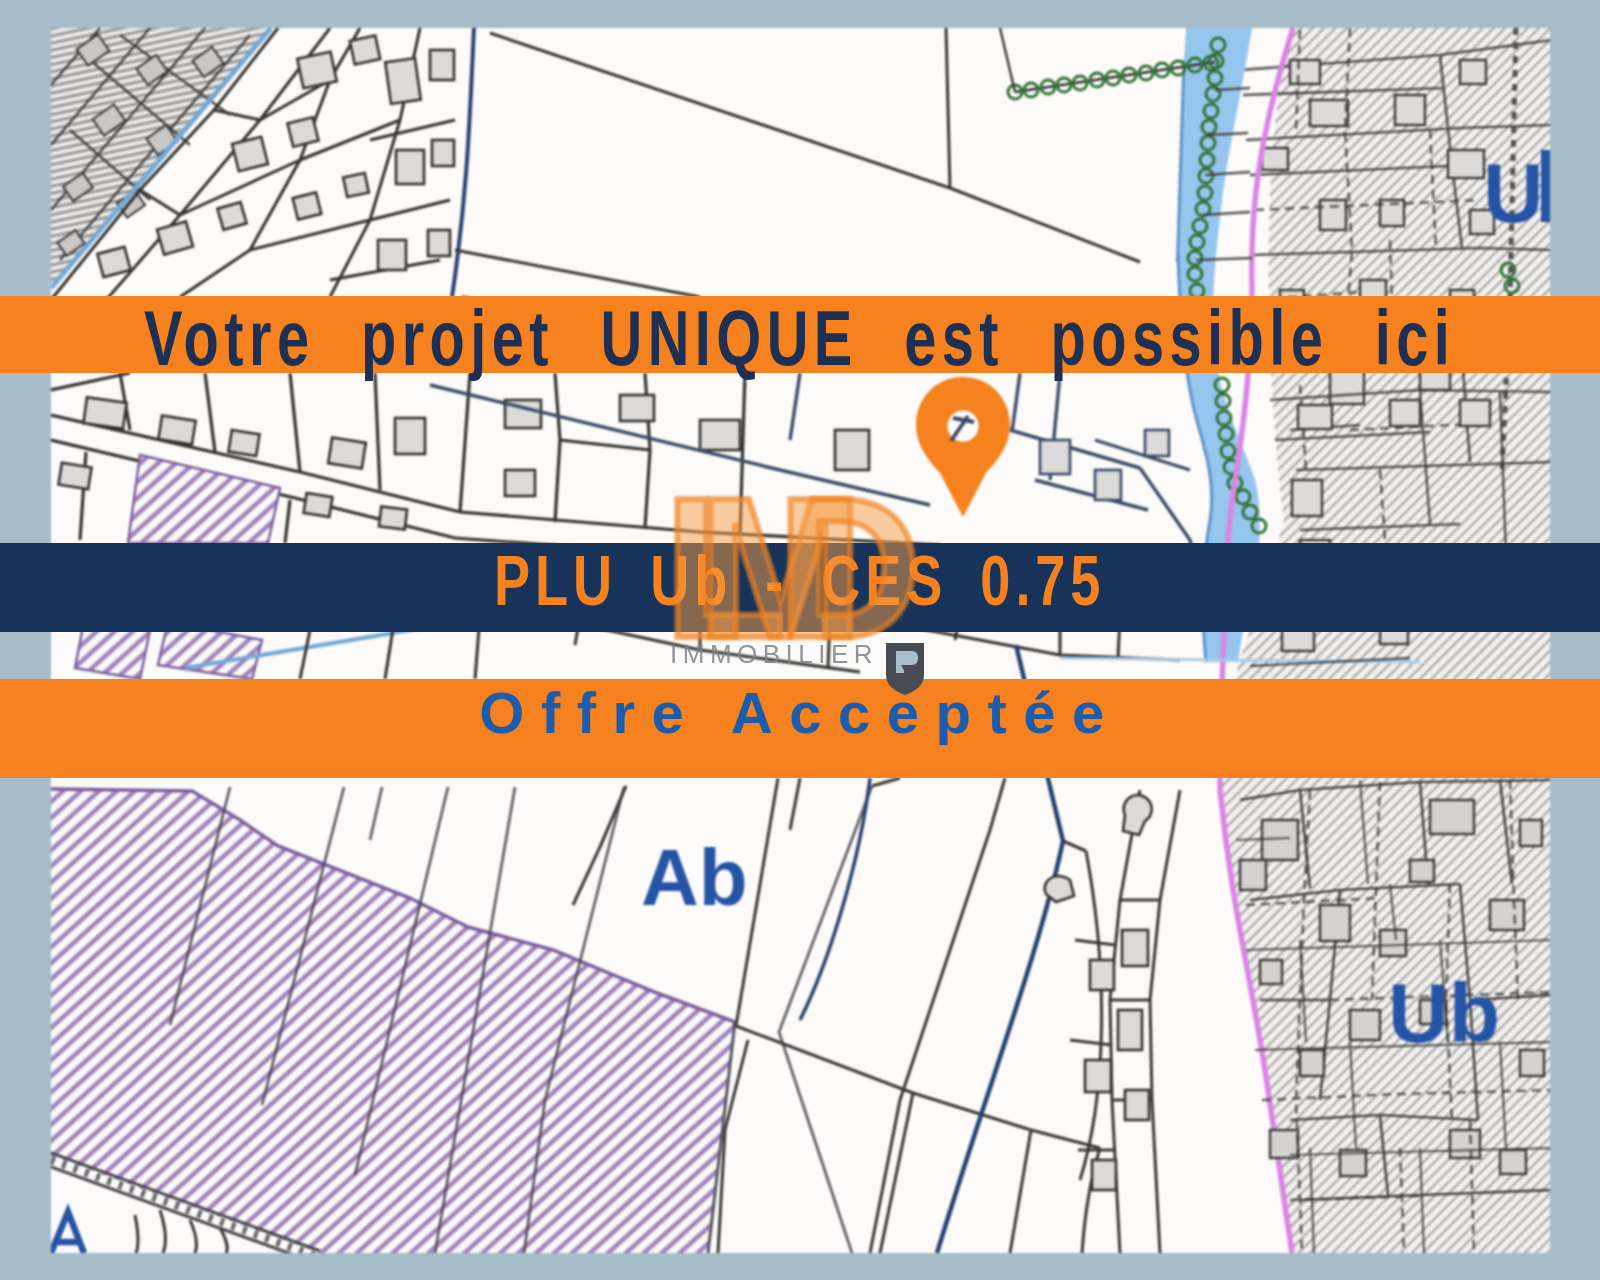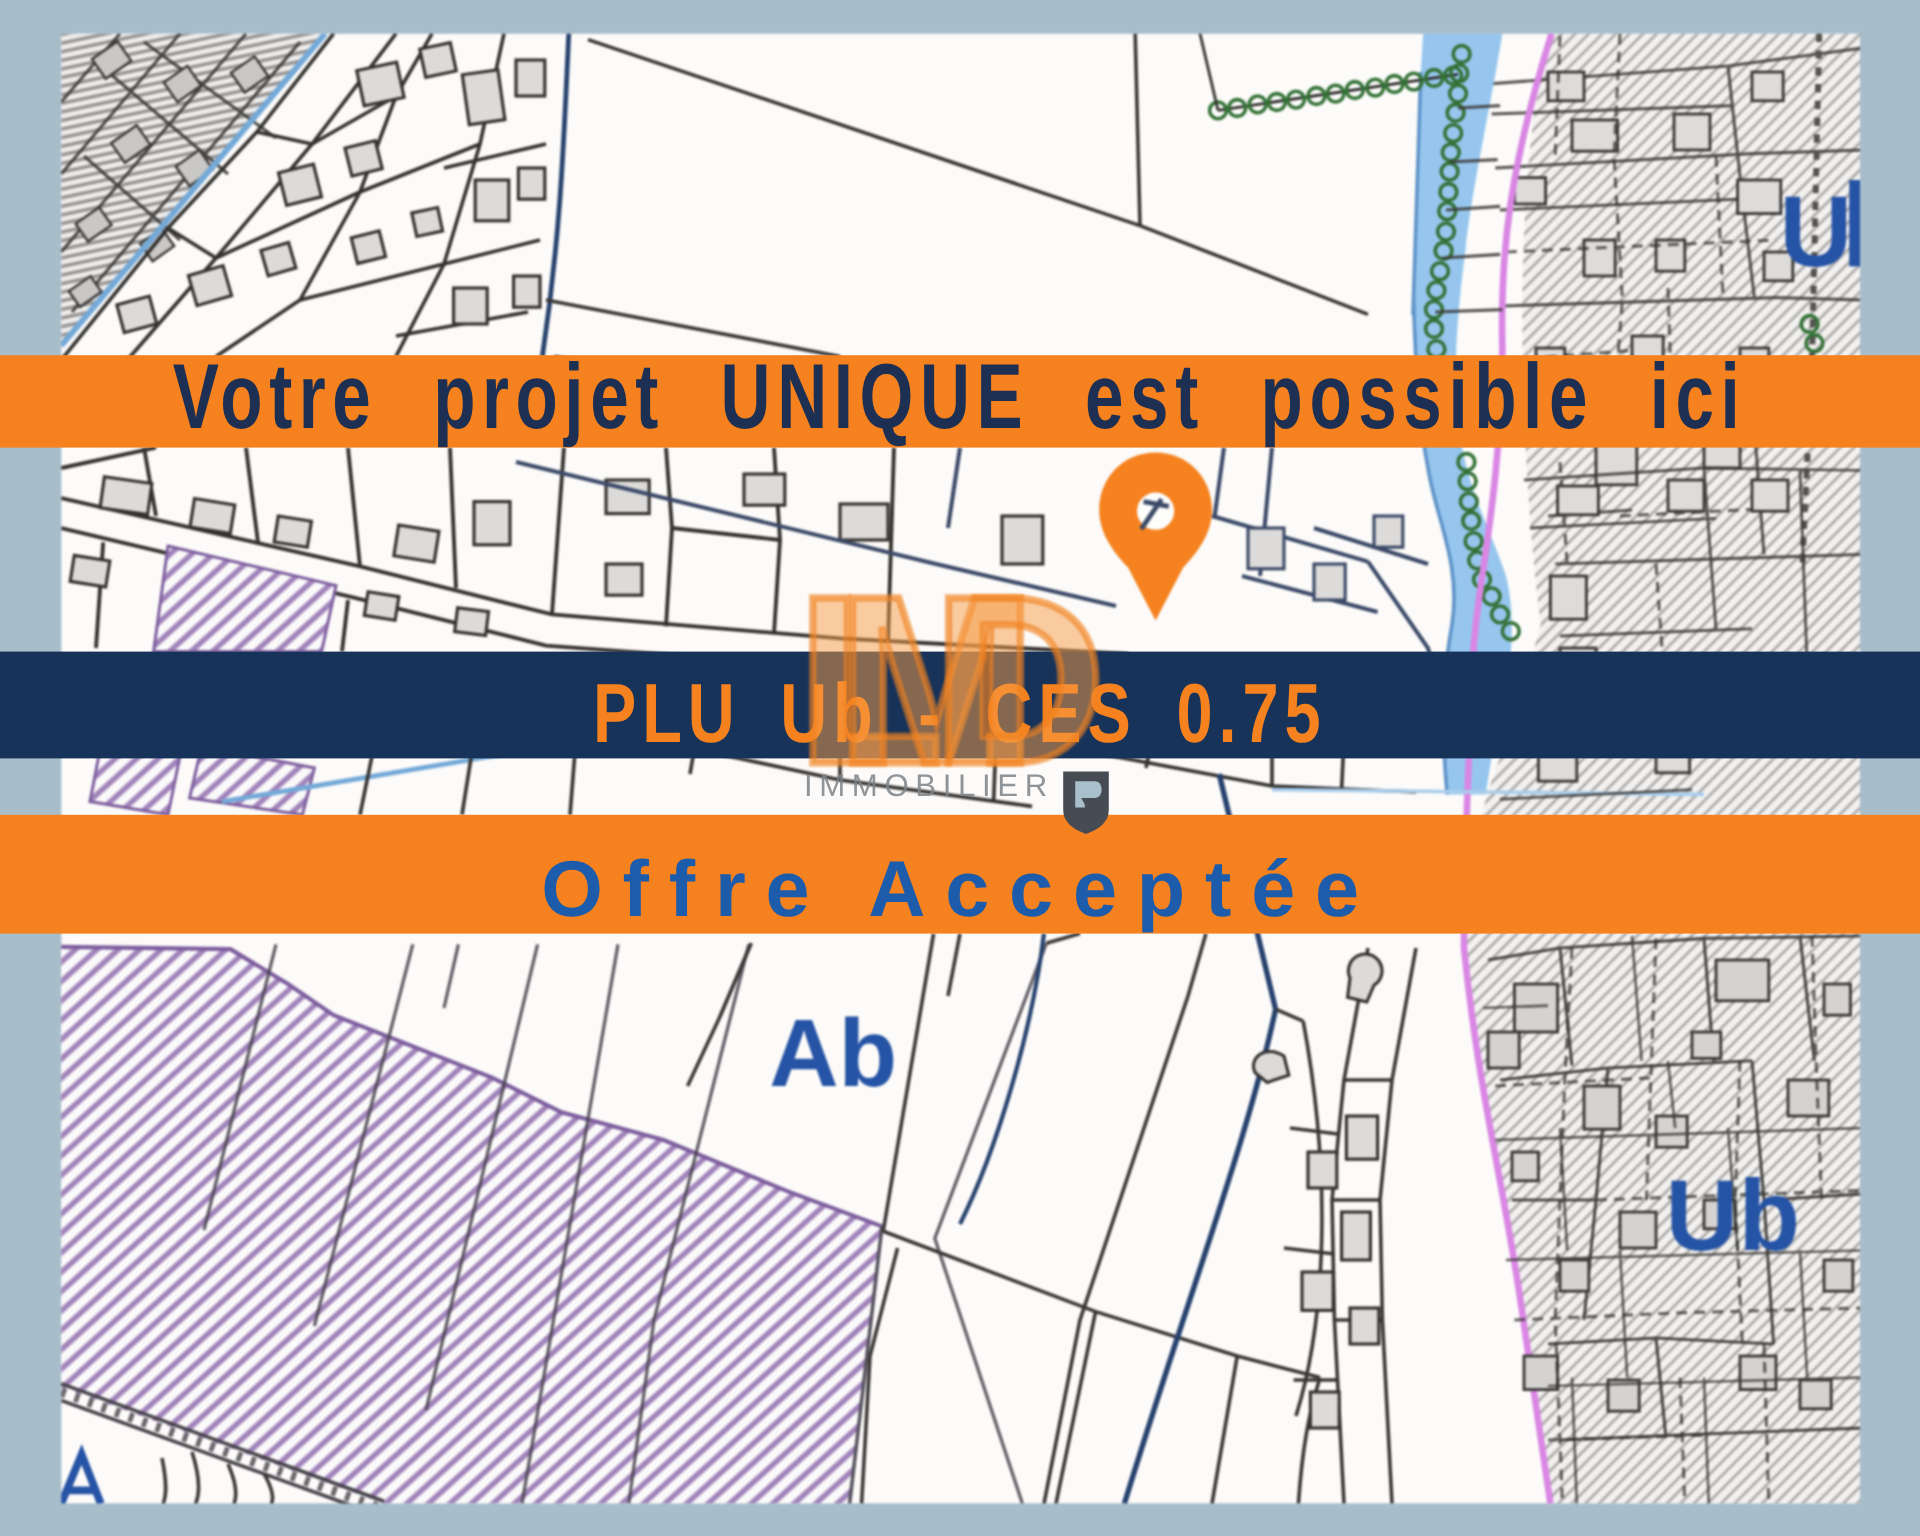"Votre projet UNIQUE est possible" .banner { align-items: flex-end -> flex-start }
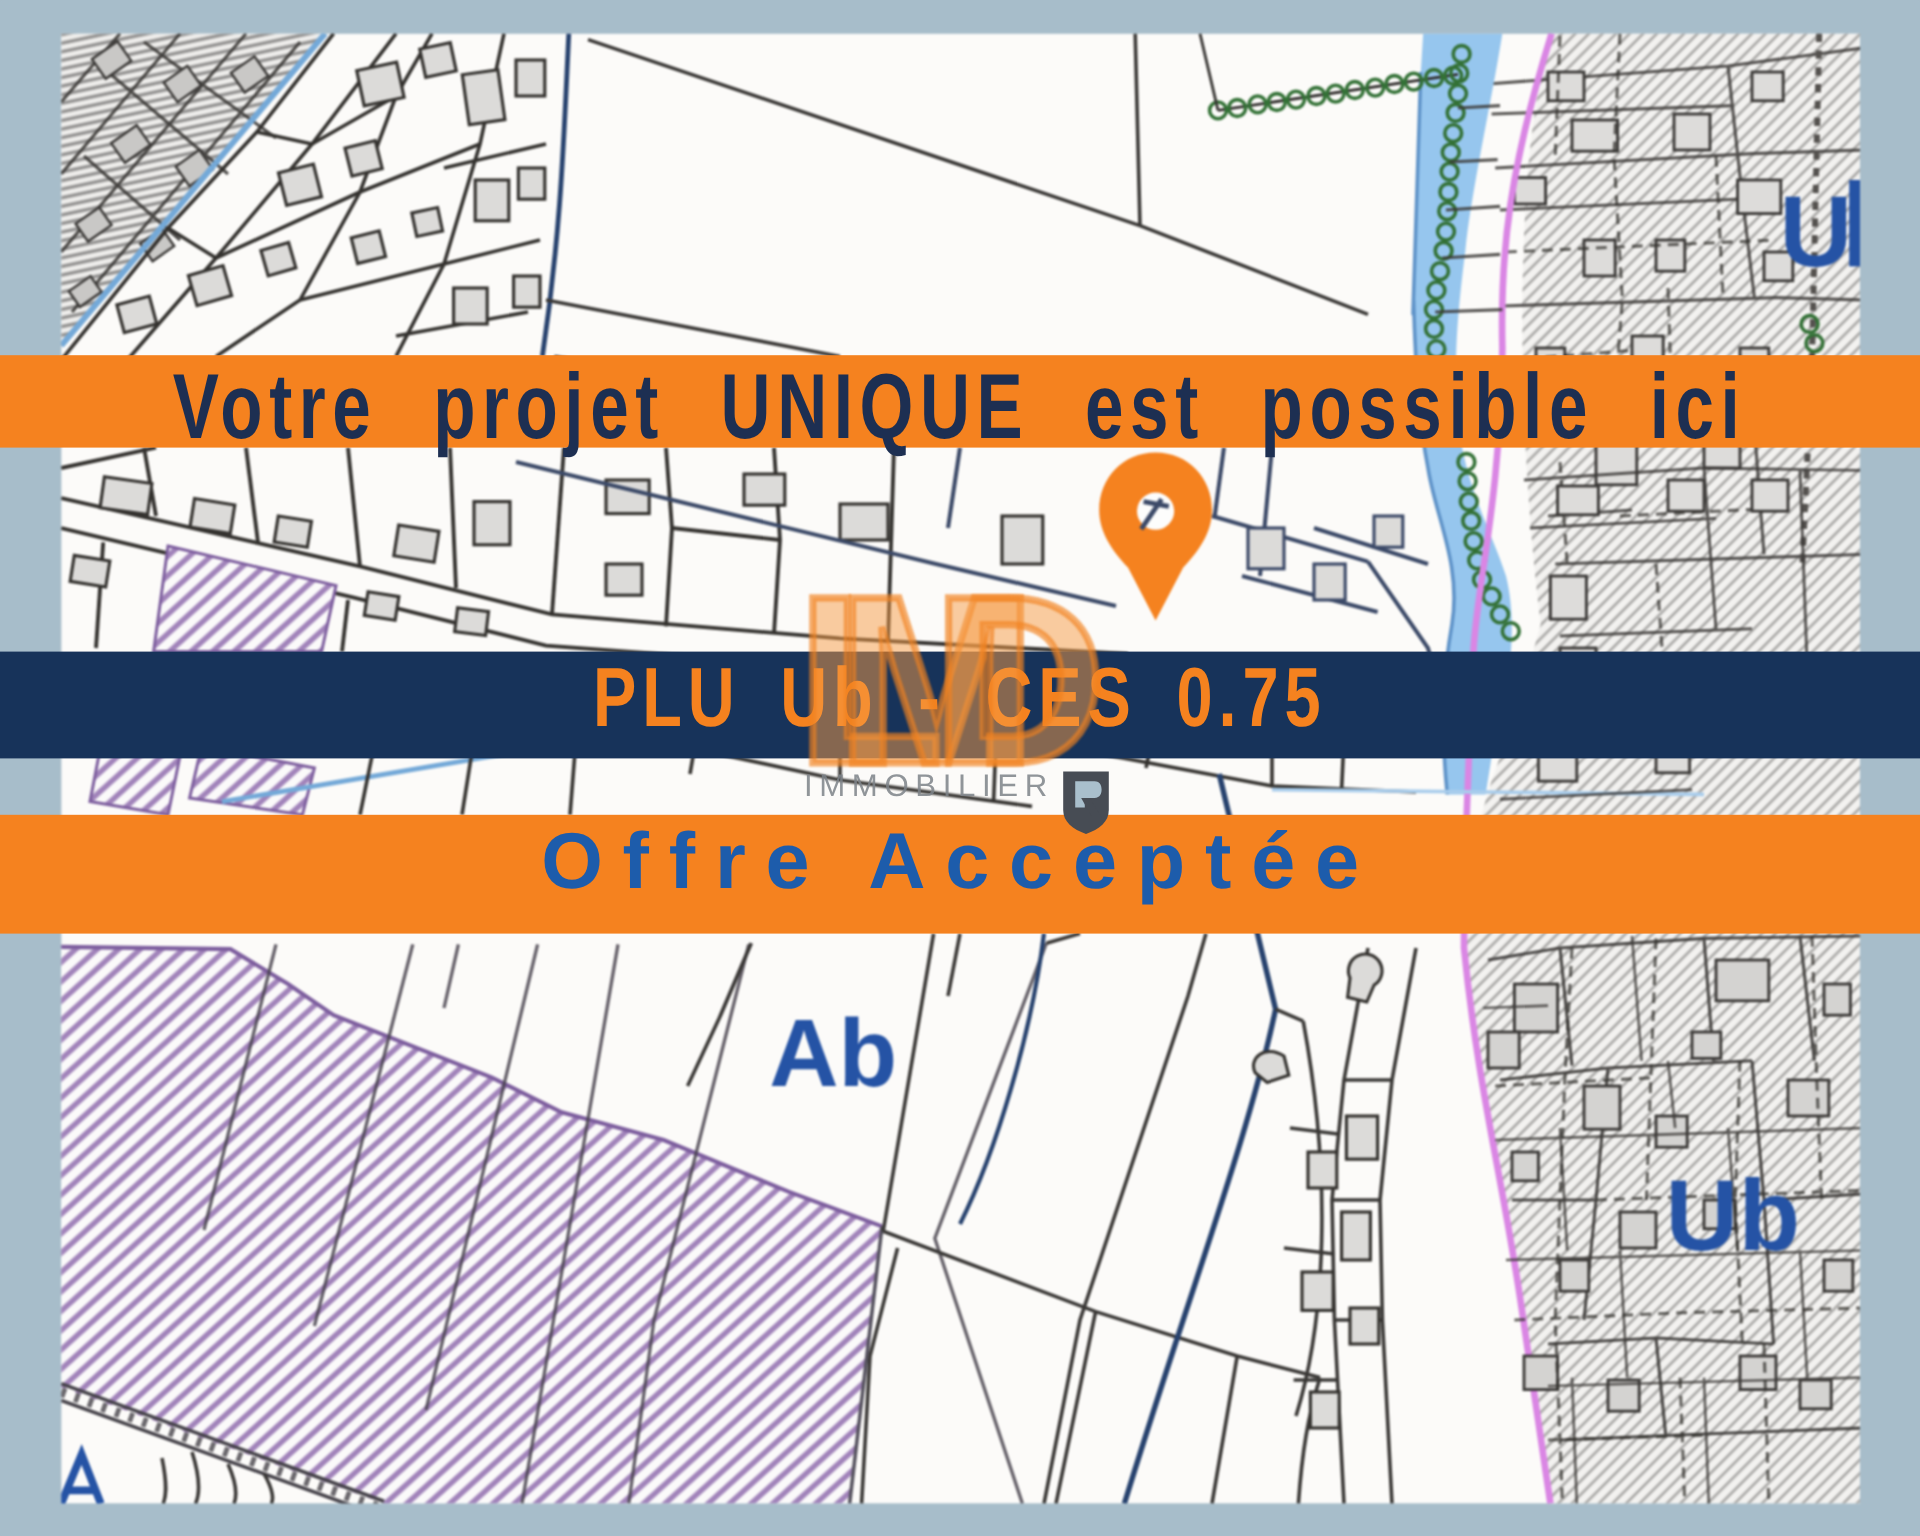"Offre Acceptée" #b3 .t { font-size: 66px -> 58px }
